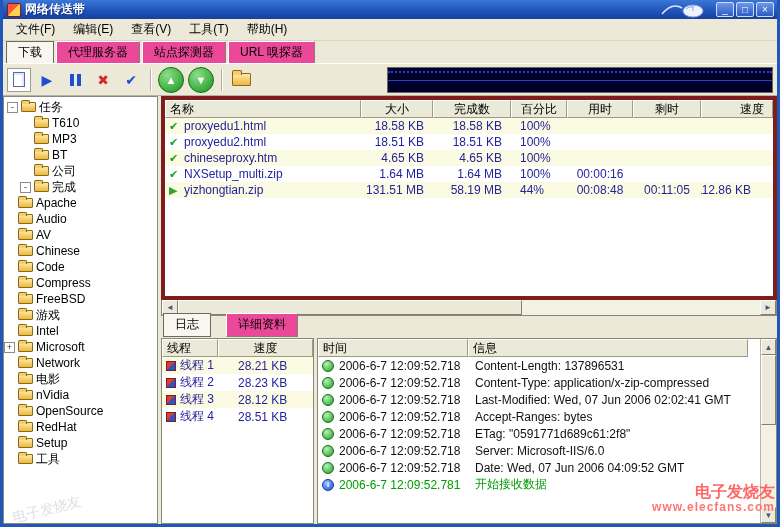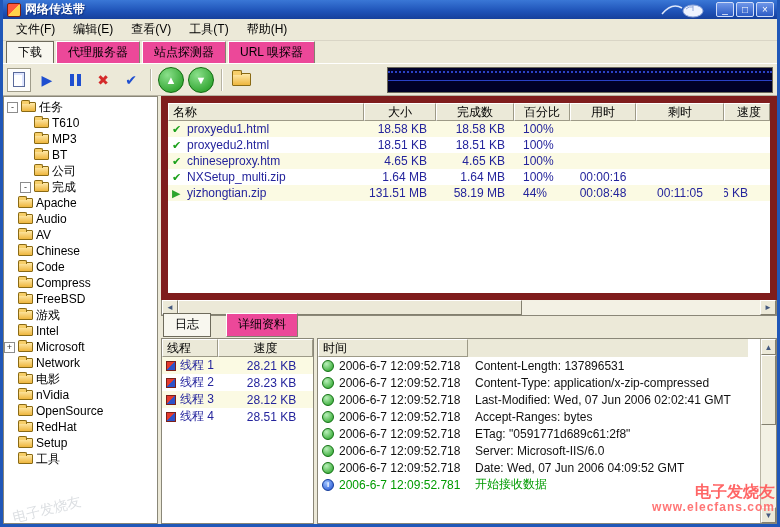"名称" .tasktable { border: 7px solid #7f1d1d -> 4px solid #7f1d1d }
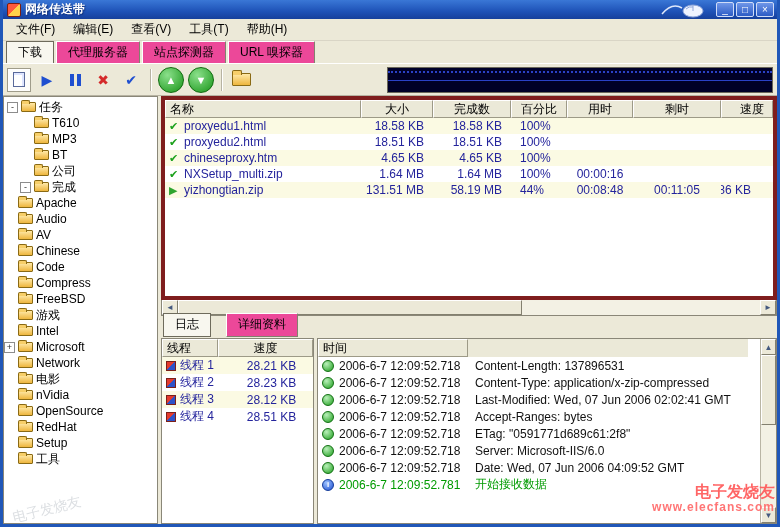"剩时" .c-remain { width: 88px -> 68px }
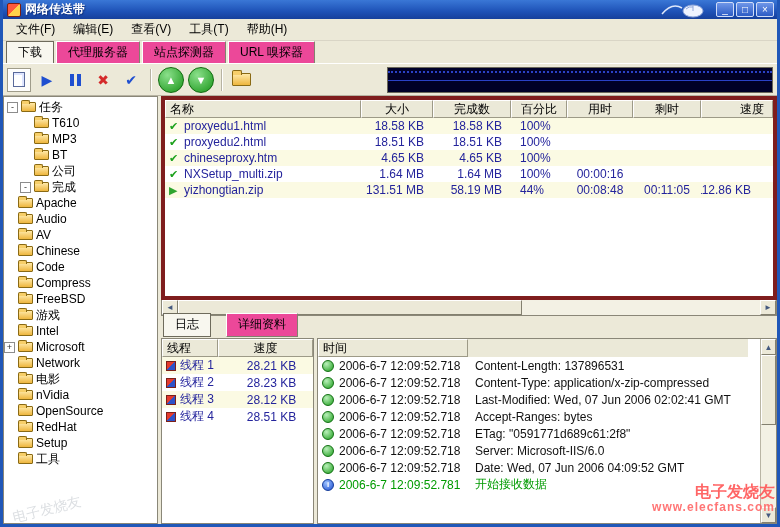"信息" div.hcell { html: none -> <div>信息</div> }
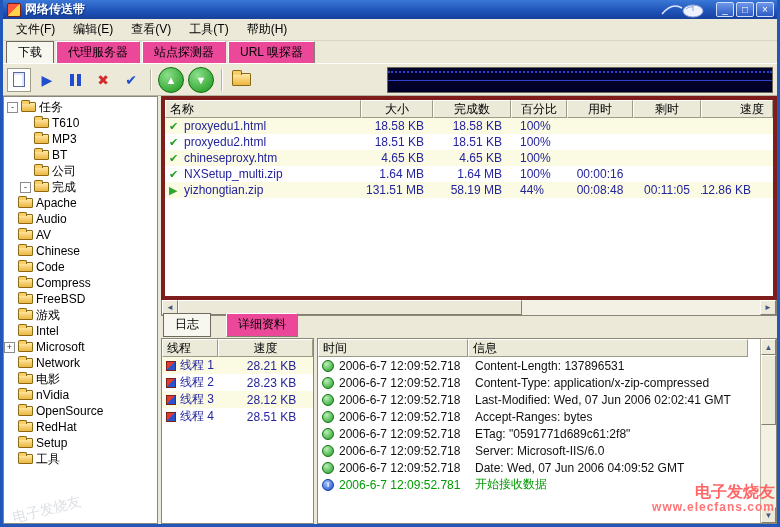"28.21 KB" .threadrow .tc-speed { text-align: center -> left }
